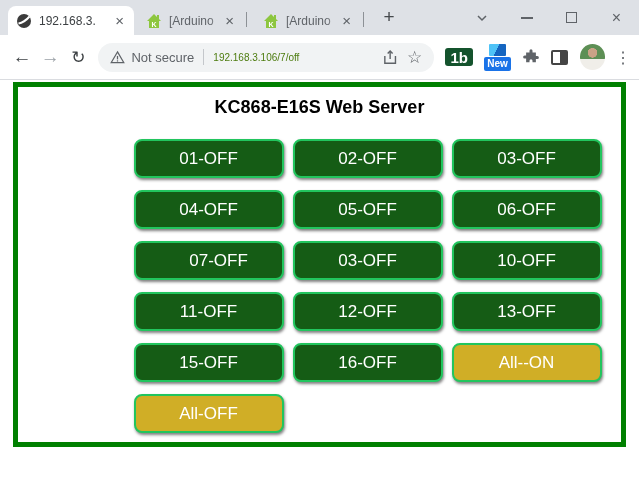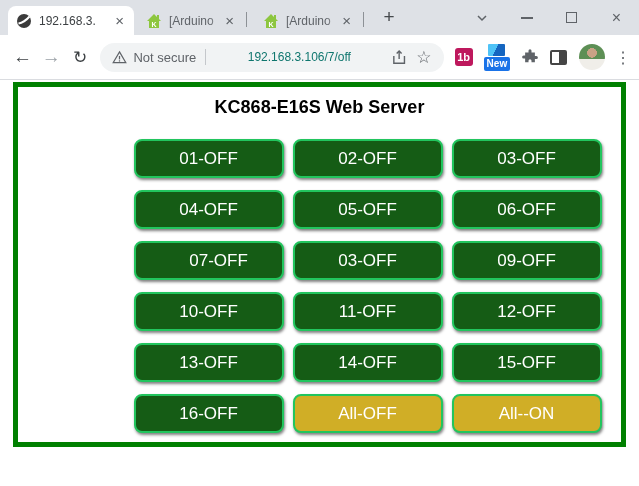"192.168.3.106/7/off" .url-text { color: #0f766e -> #4d7c0f; font-size: 12px -> 10px; text-align: center -> none }
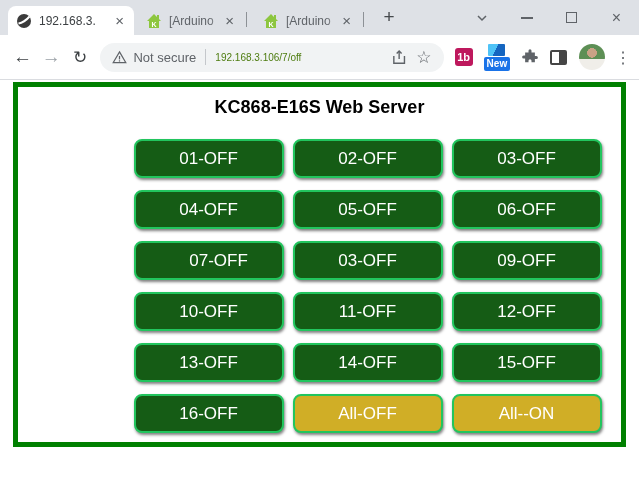"1b" .badge-1b { background: #be185d -> #14532d; font-size: 11px -> 15px; width: 18px -> 28px }
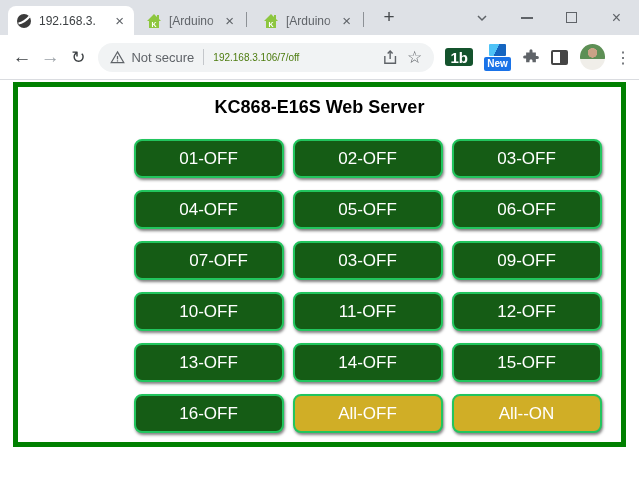"09-OFF" button.relay-btn { html: <button>09-OFF</button> -> none }
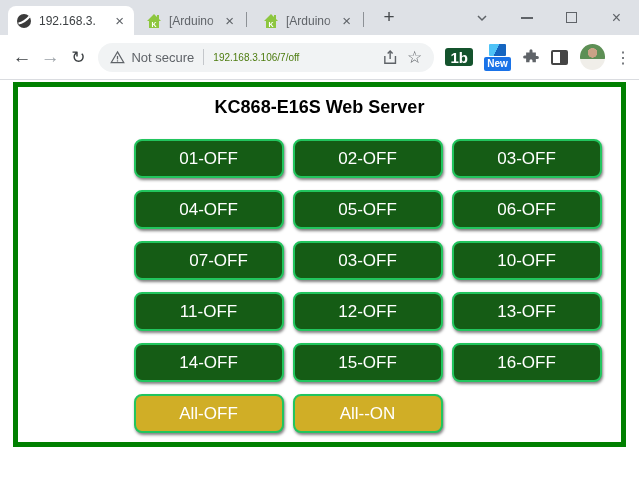"14-OFF" button.relay-btn { html: <button>14-OFF</button> -> none }
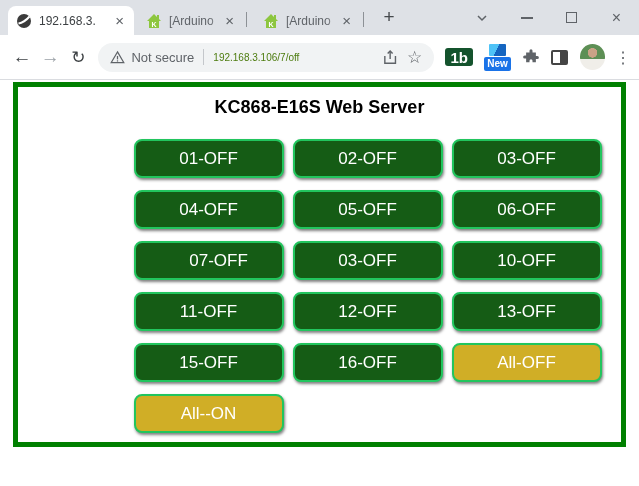"All-OFF" button.relay-btn { order: before "All--ON" -> after "All--ON" }
